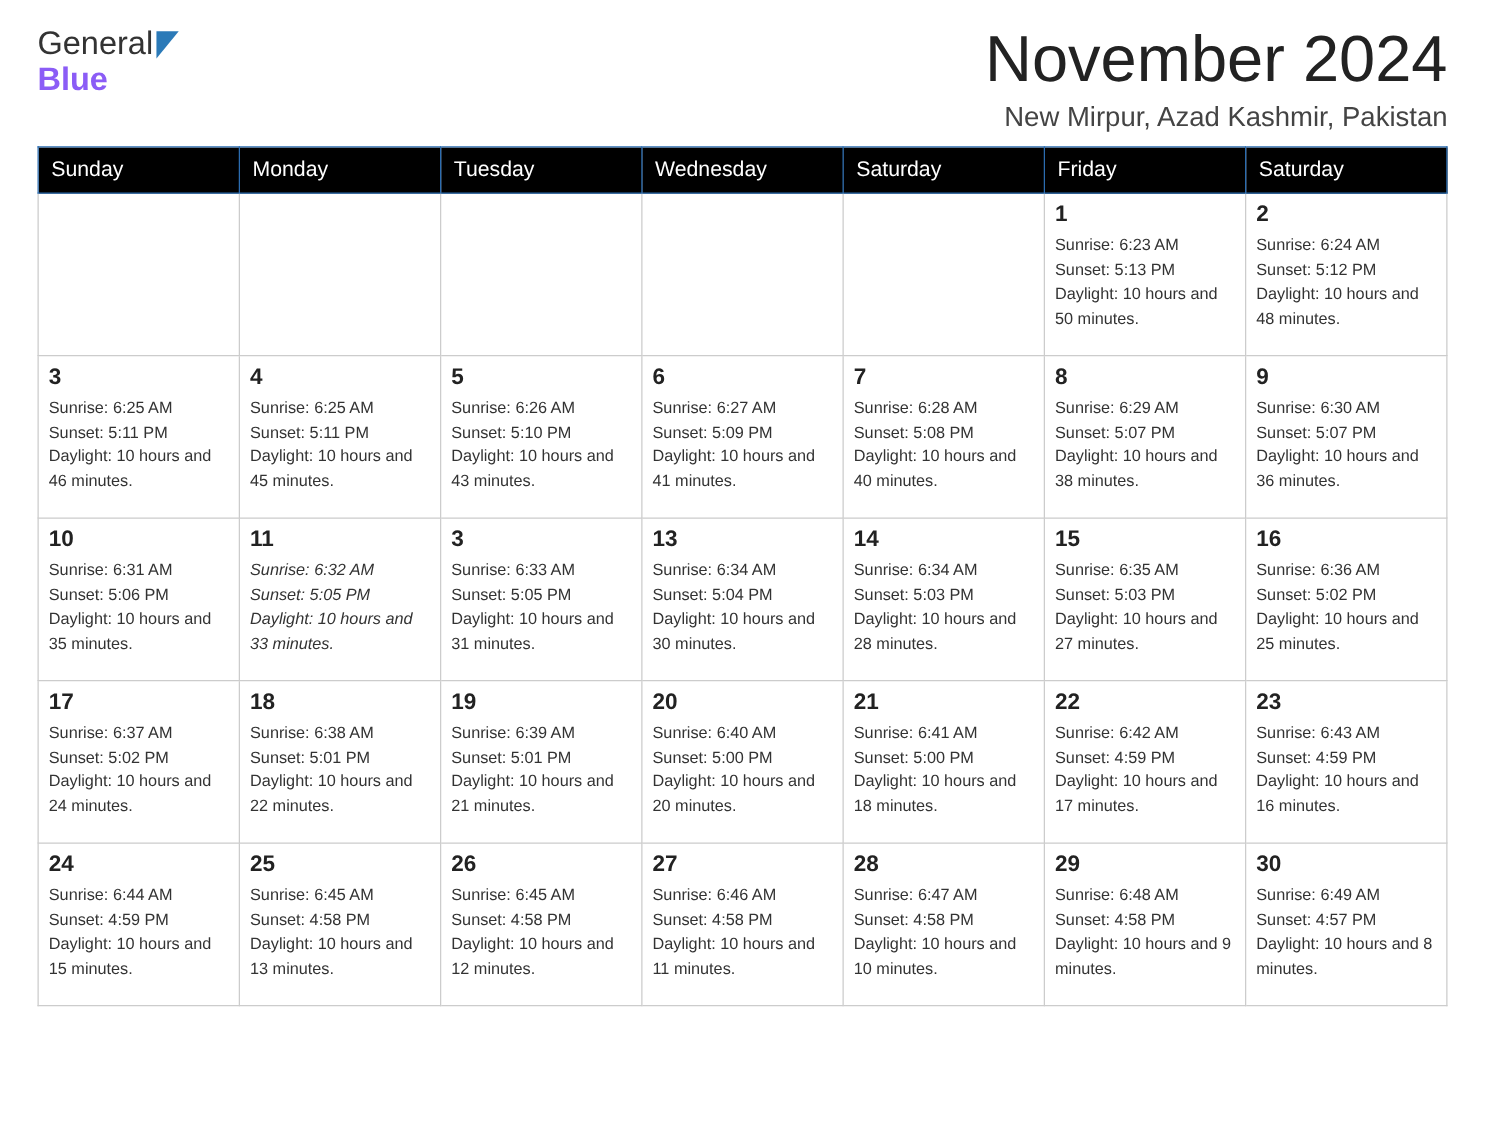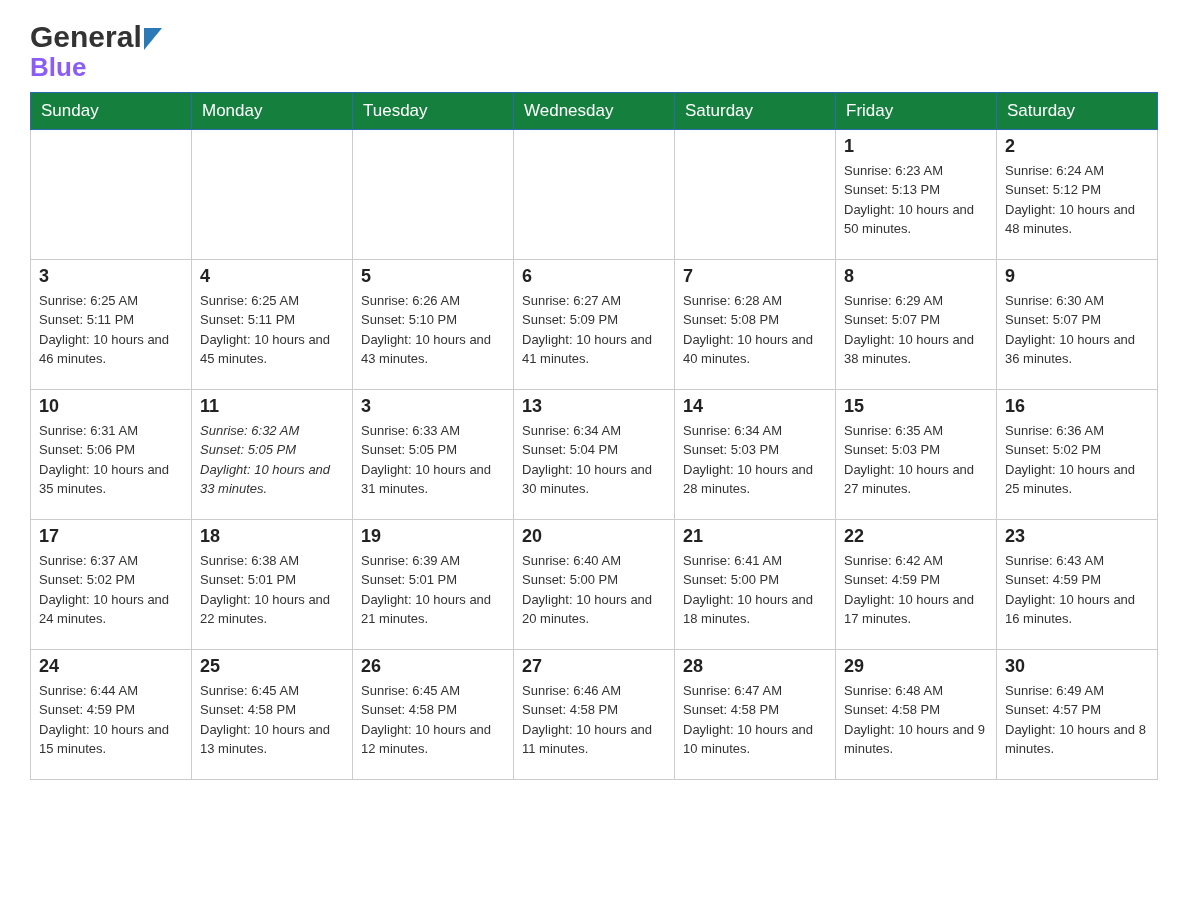"General" .logo-text-general { font-size: 30px -> 26px; font-weight: bold -> normal }
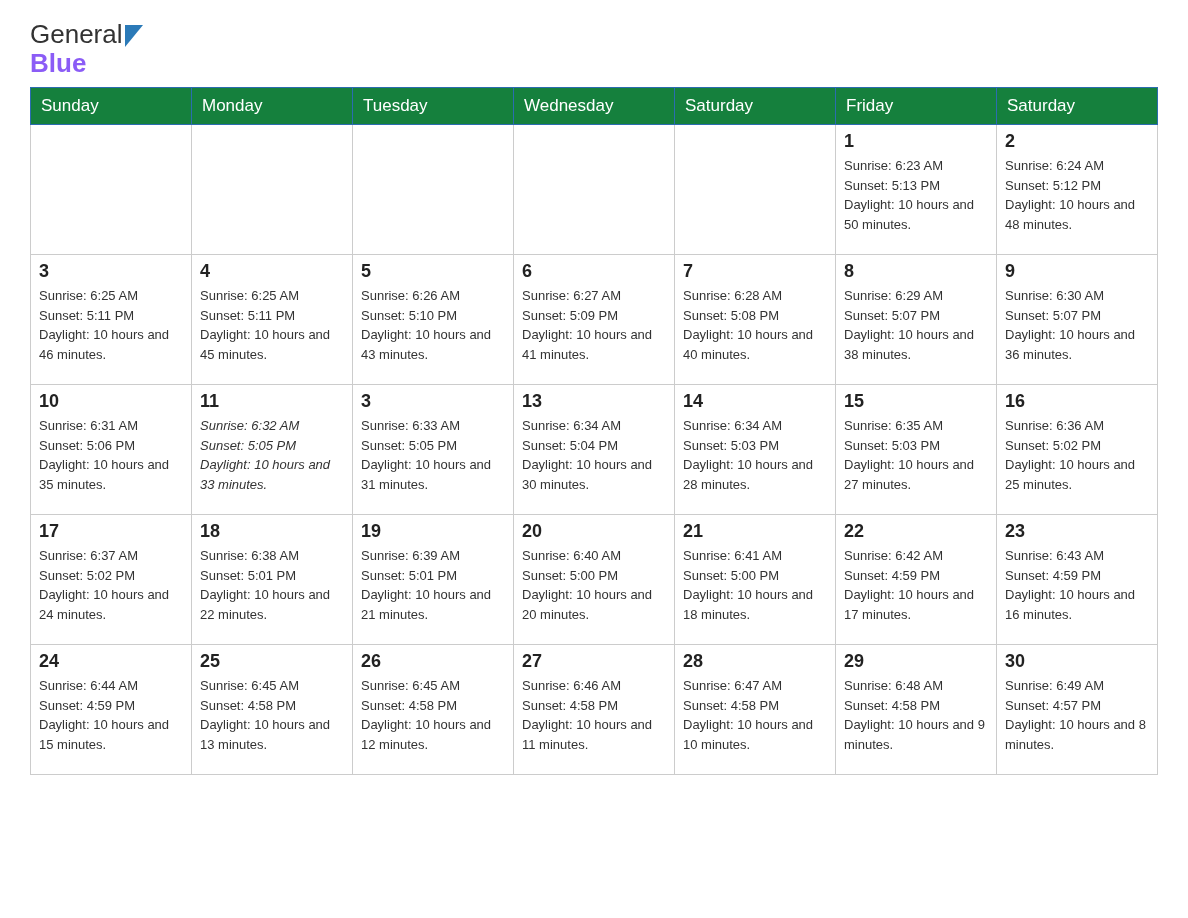"November 2024" div.title-section { html: none -> <div> <div>November 2024</div> <div>New Mirpur, Azad Kashmir, Pakistan</div> </div> }
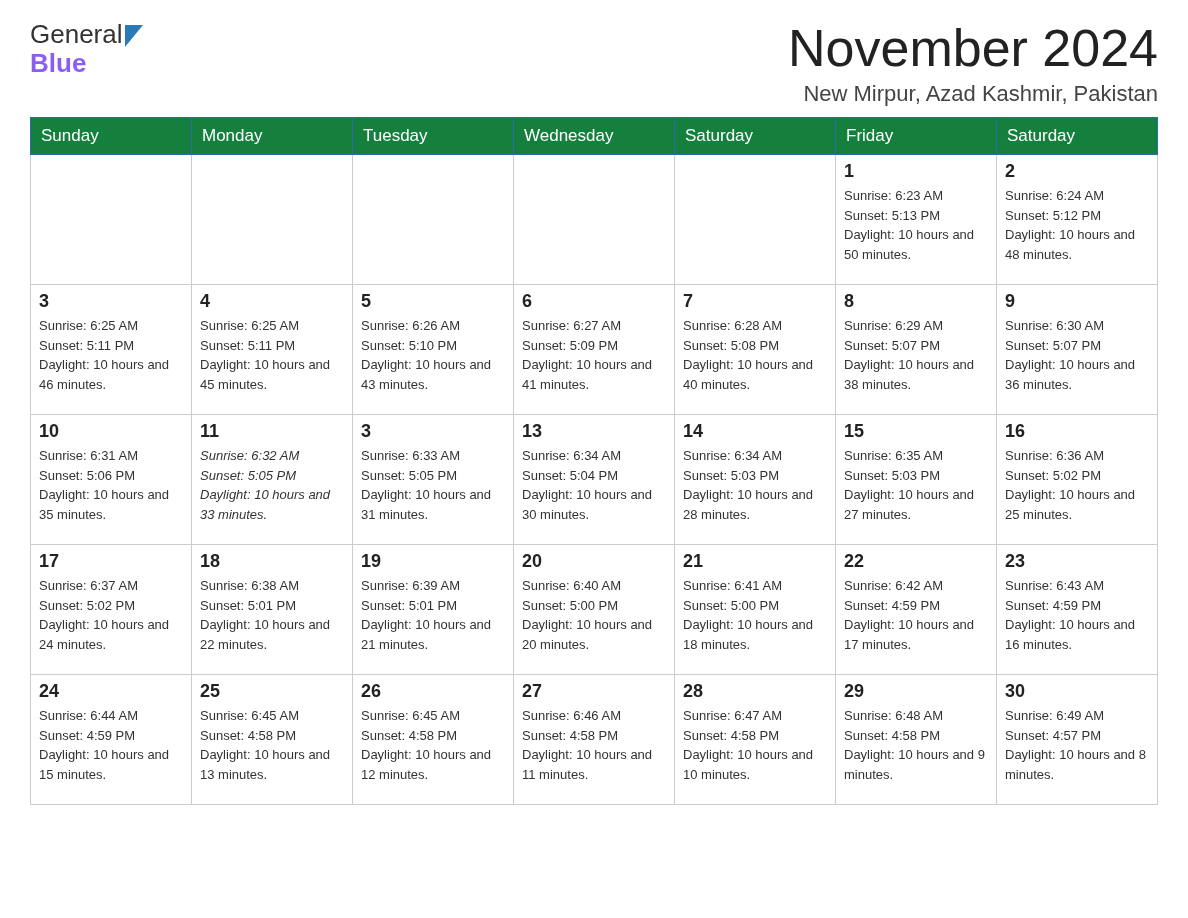"Sunday" .calendar thead tr th { background-color: #15803d -> #000000 }
